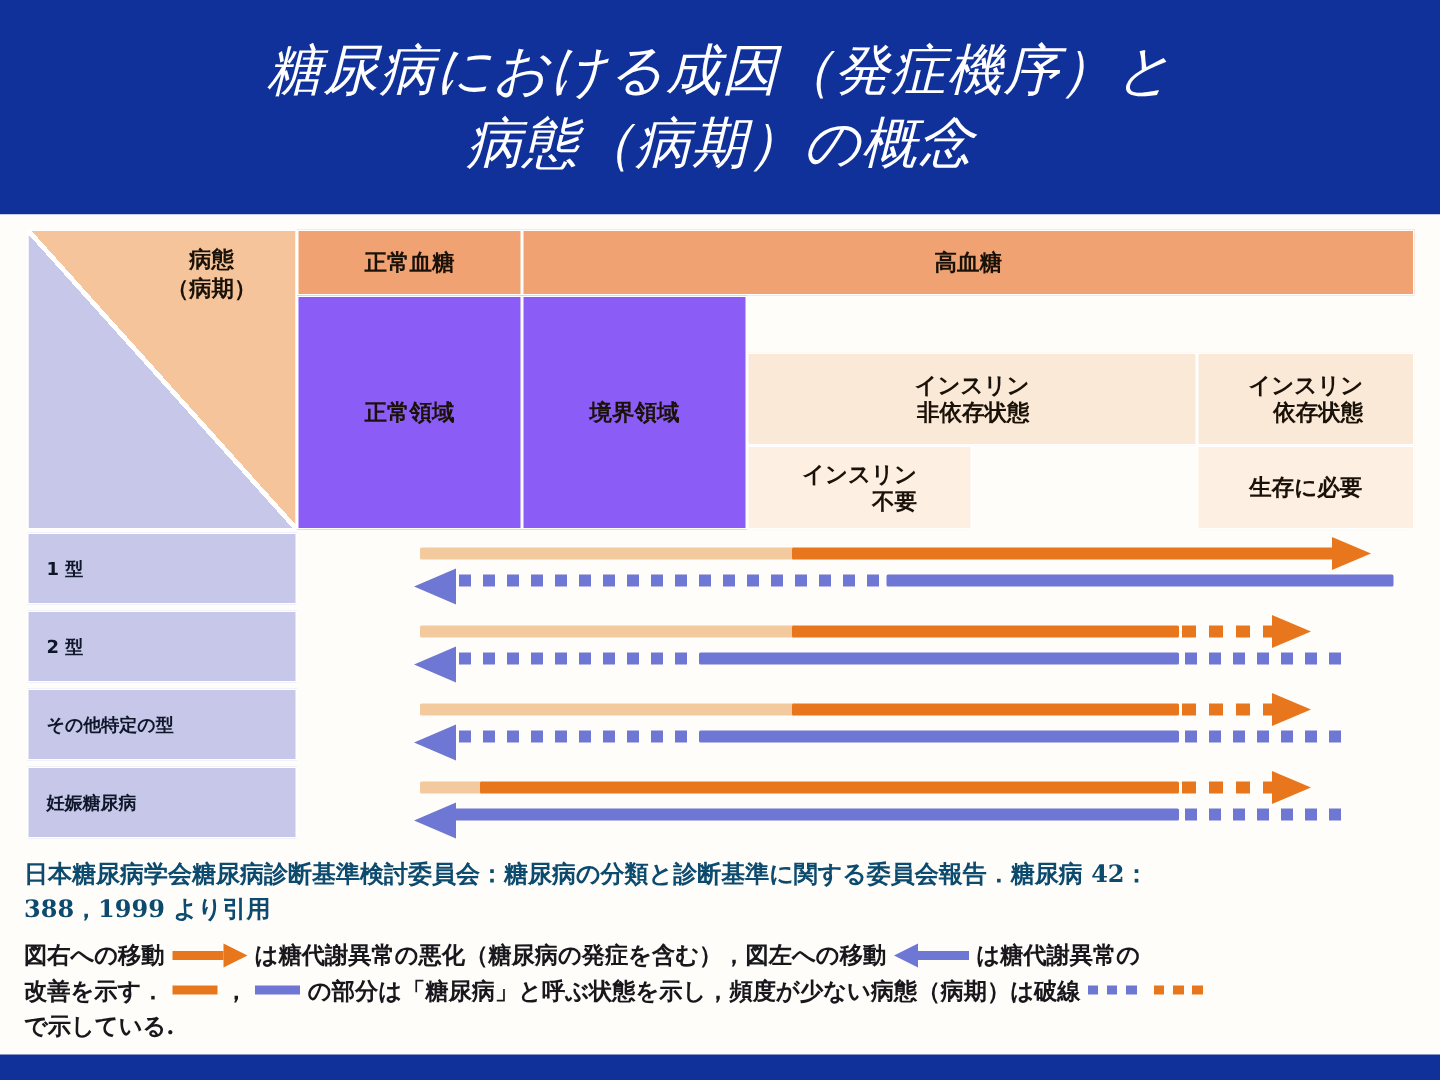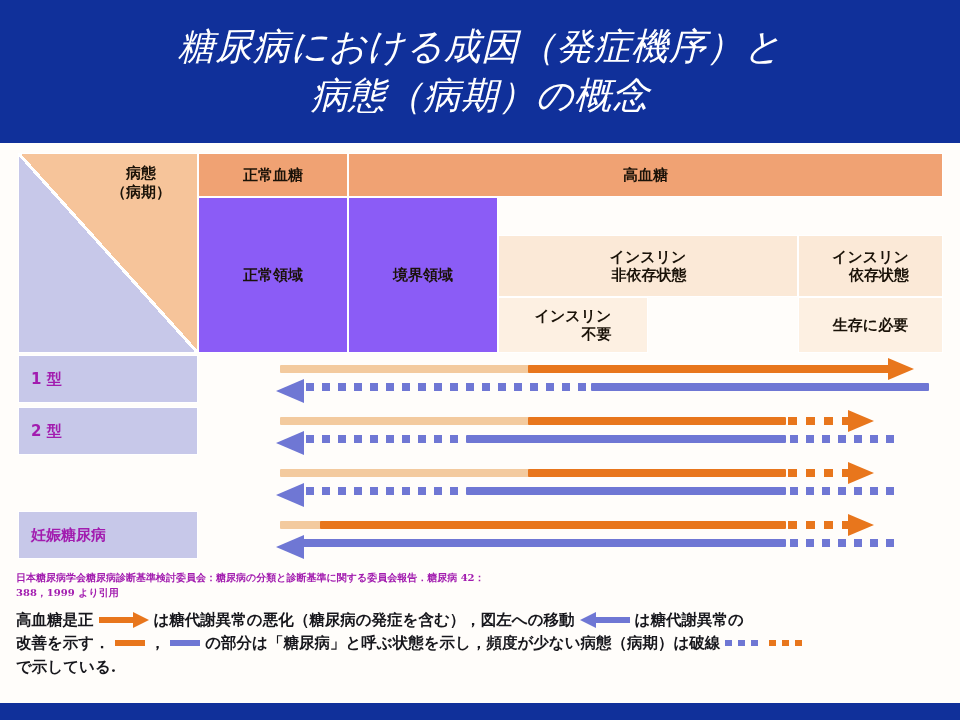"1 型" .rowlabel { color: #a21caf -> #0f172a; font-size: 15px -> 12px }
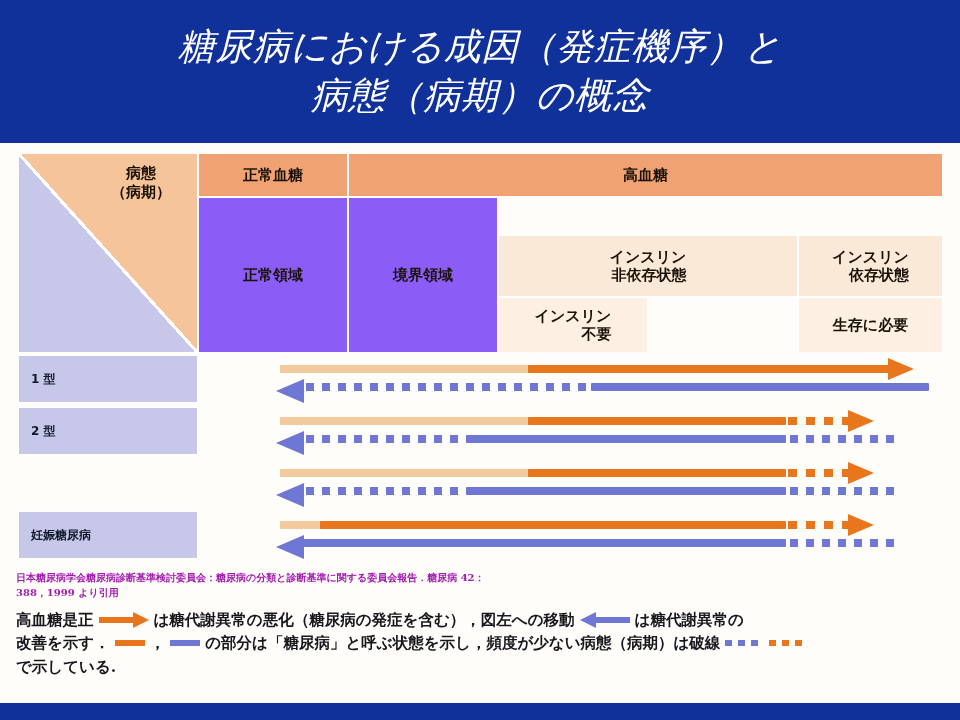"その他特定の型" div.rowlabel { html: none -> <div>その他特定の型</div> }
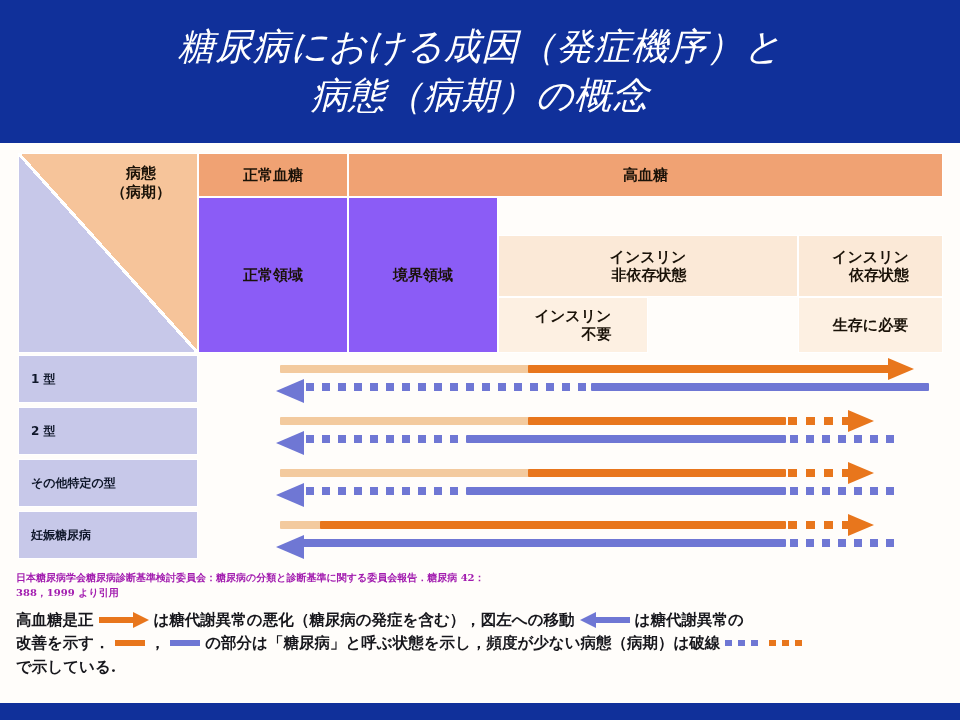"日本糖尿病学会糖尿病診断基準検討委員会：糖尿病の分類と診断基準に関する委員会報告" .note-line { color: #a21caf -> #0c4a6e; font-size: 10px -> 16px }
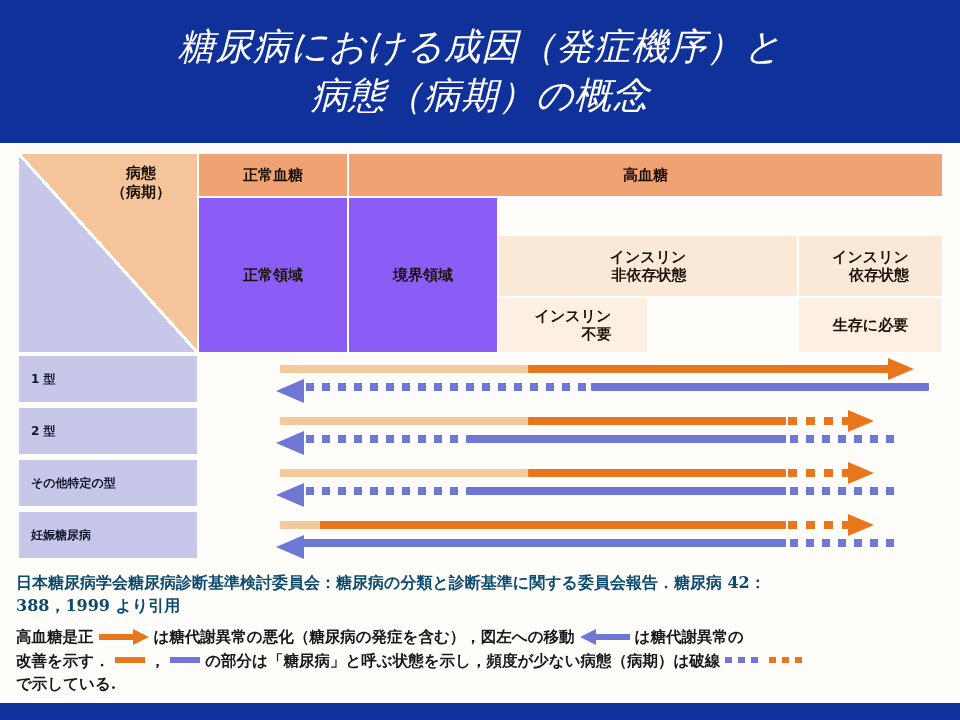"高血糖是正" span { text: 高血糖是正 -> 図右への移動 }
